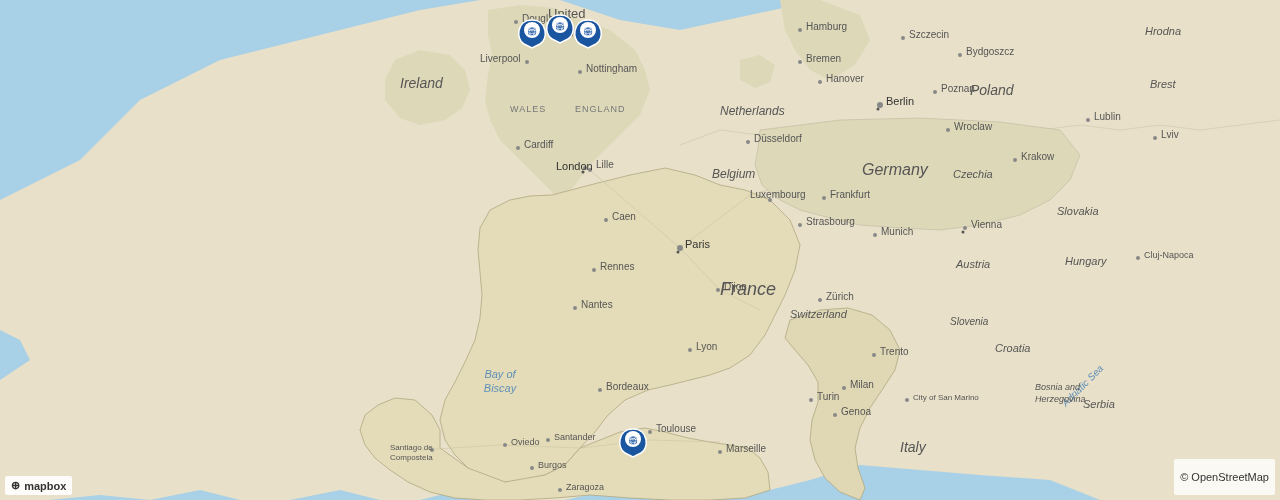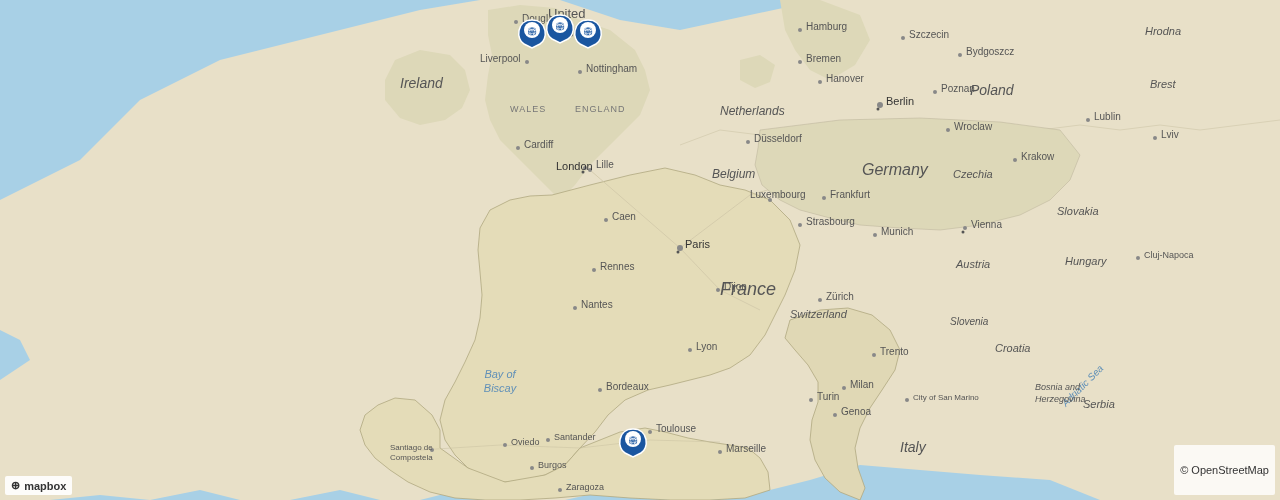"© OpenStreetMap" .map-attribution { padding: 19px 6px -> 12px 6px }
